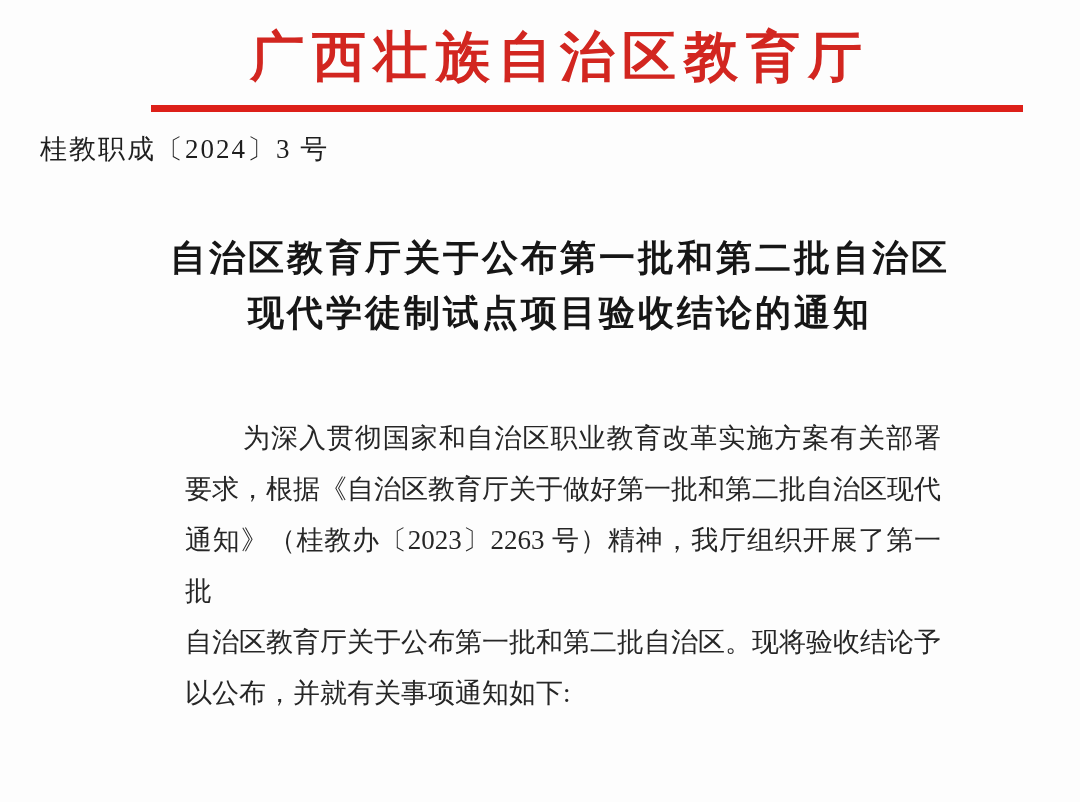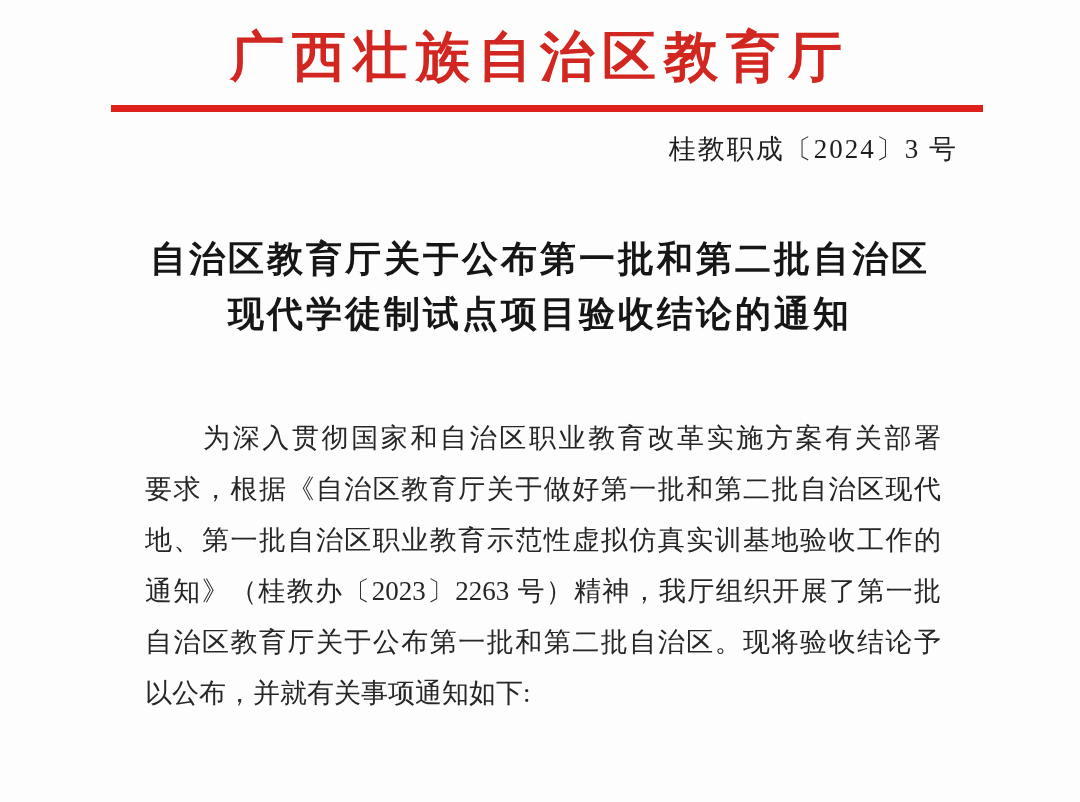"广西壮族自治区教育厅" .page { padding-left: none -> 40px }
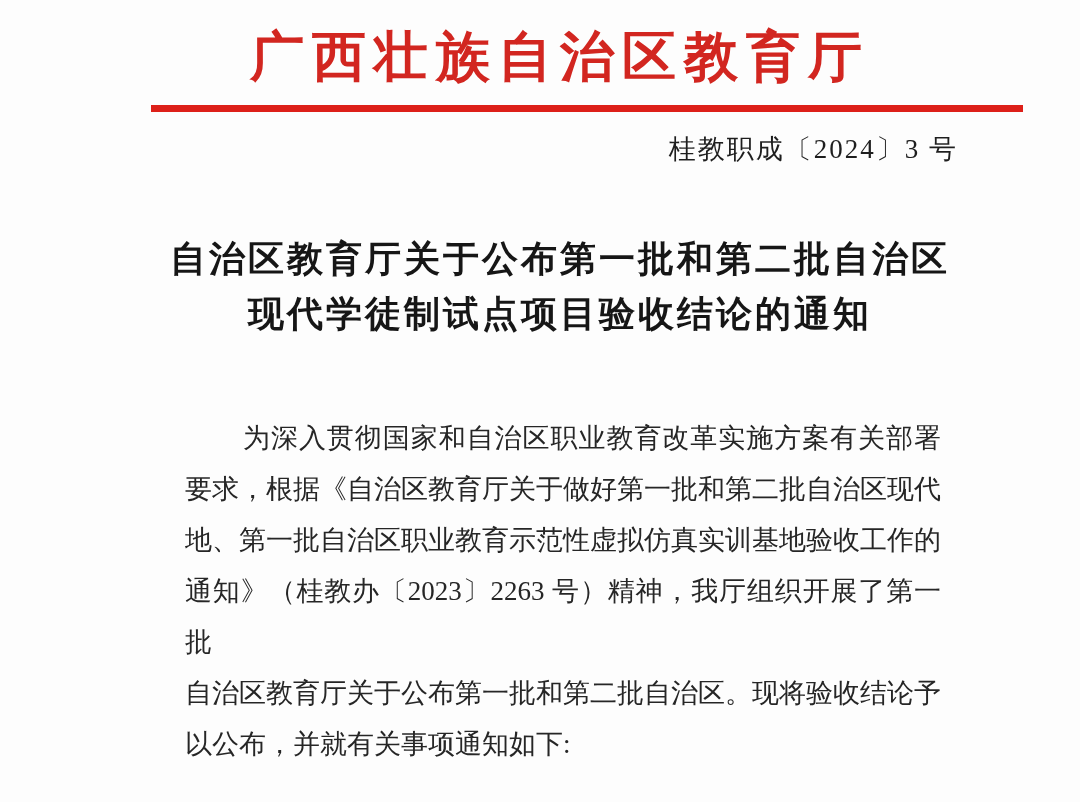"桂教职成〔2024〕3 号" .doc-number { text-align: right -> left }
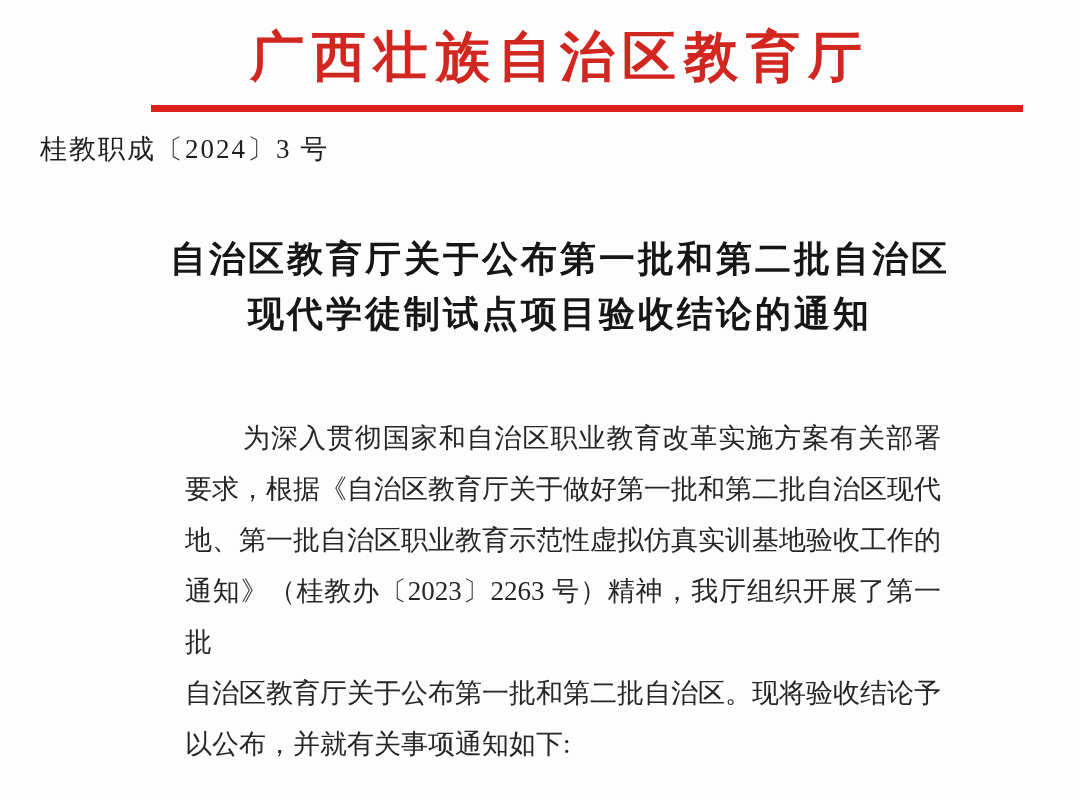"自治区教育厅关于公布第一批和第二批自治区" .doc-title { font-family: Liberation Sans, sans-serif -> Liberation Serif, serif }
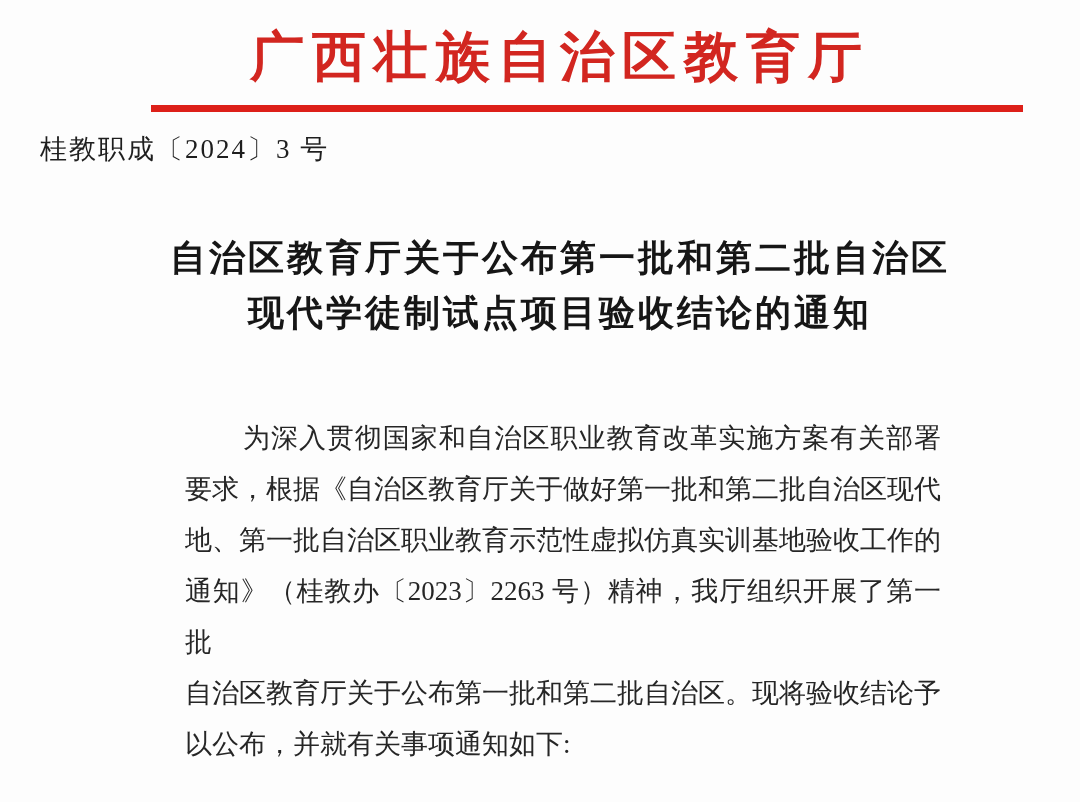"地、第一批自治区职业教育示范性虚拟仿真实训基地验收工作的" div.body-line { html: <div>地、第一批自治区职业教育示范性虚拟仿真实训基地验收工作的</div> -> none }
